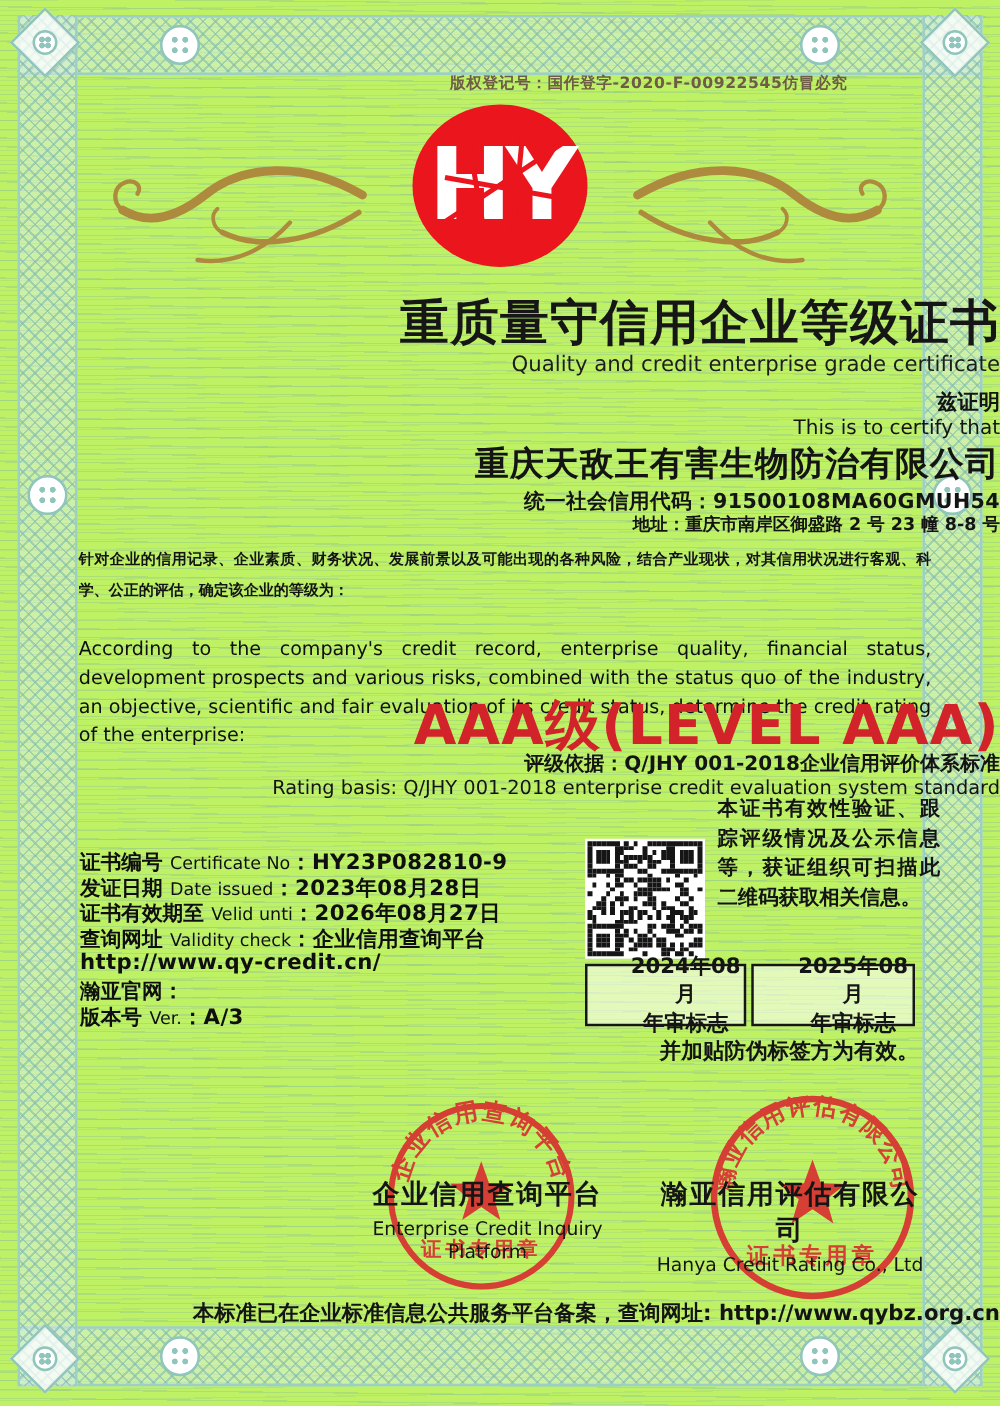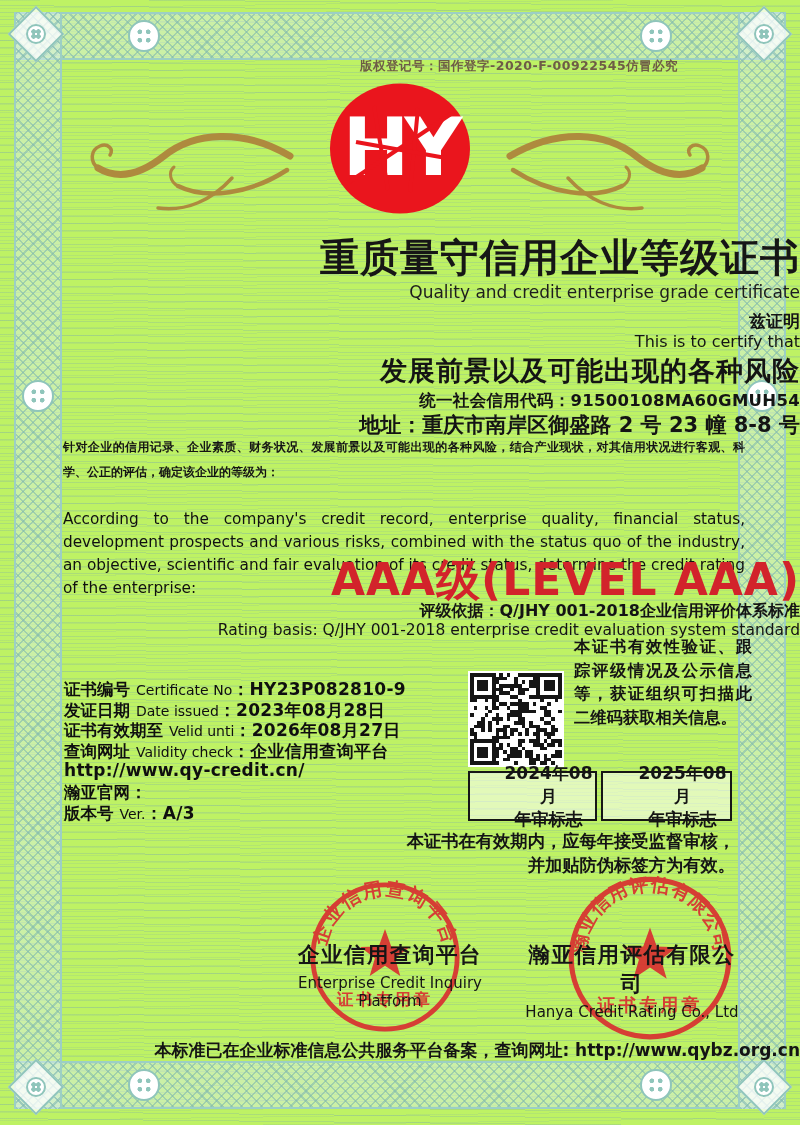"发展前景以及可能出现的各种风险" div.abs { text: 发展前景以及可能出现的各种风险 -> 重庆天敌王有害生物防治有限公司 }
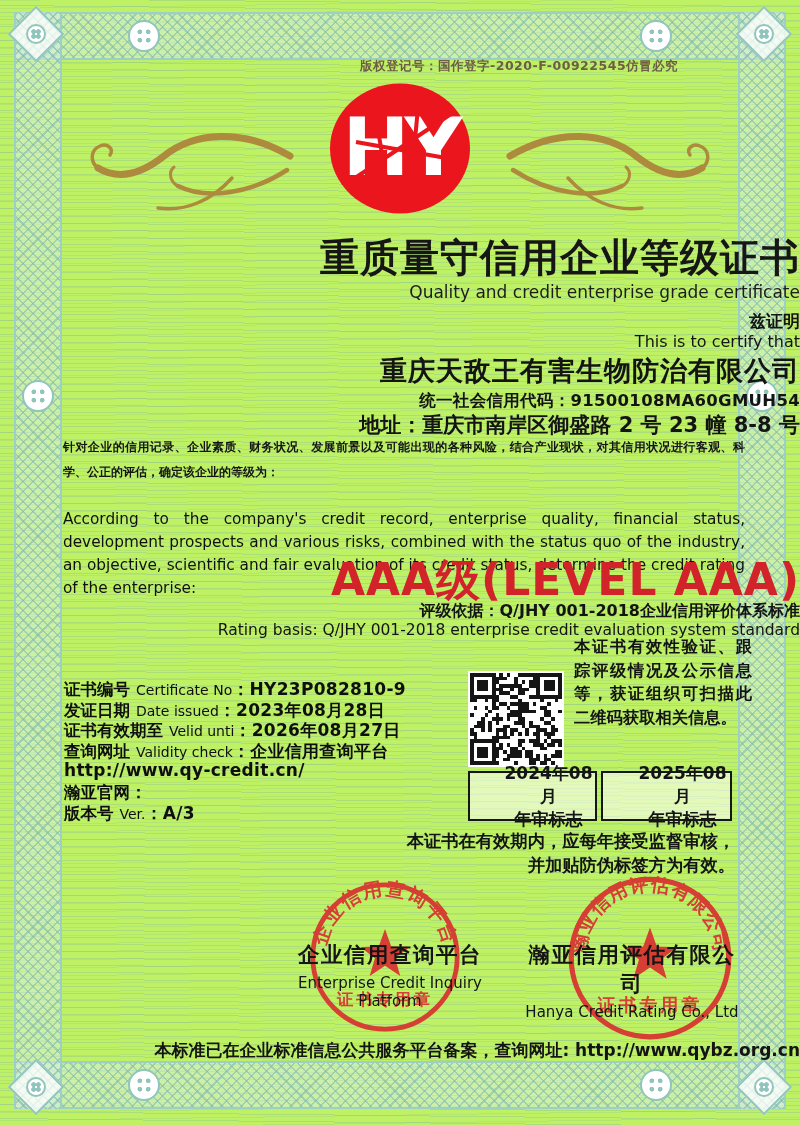"地址：重庆市南岸区御盛路 2 号 23 幢" .addr-line { font-size: 21px -> 14px }
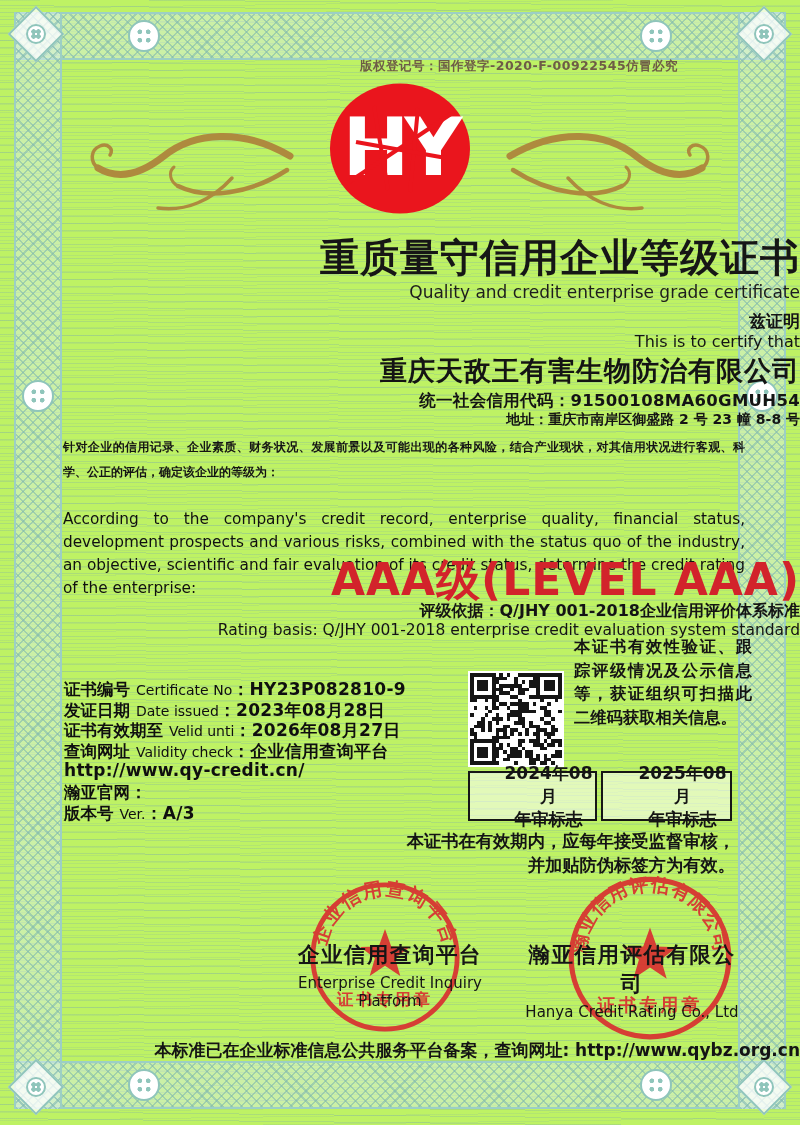"本证书在有效期内，应每年接受监督审核，" div { html: <div>本证书在有效期内，应每年接受监督审核，</div> -> none }
